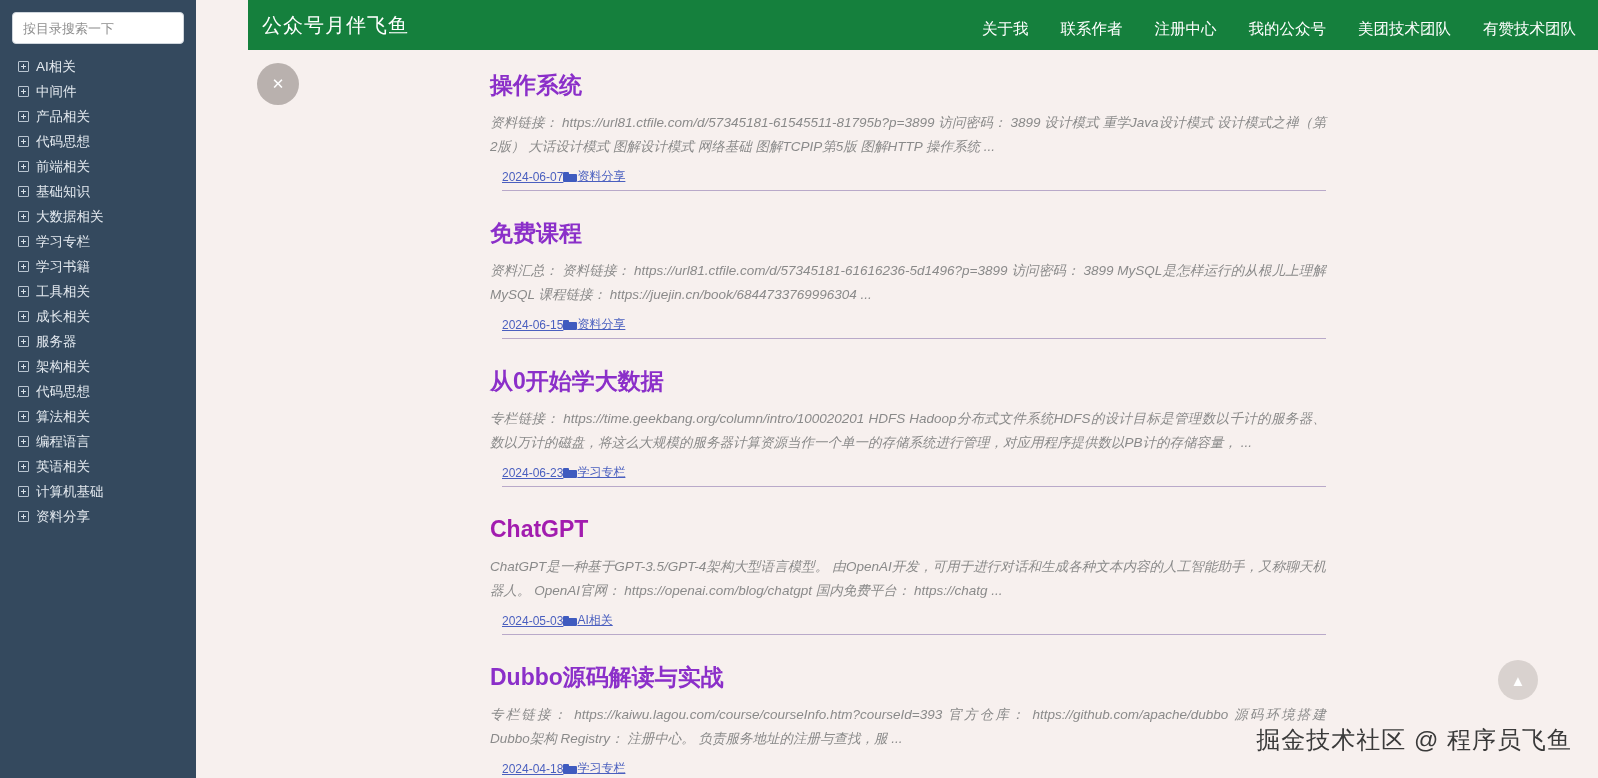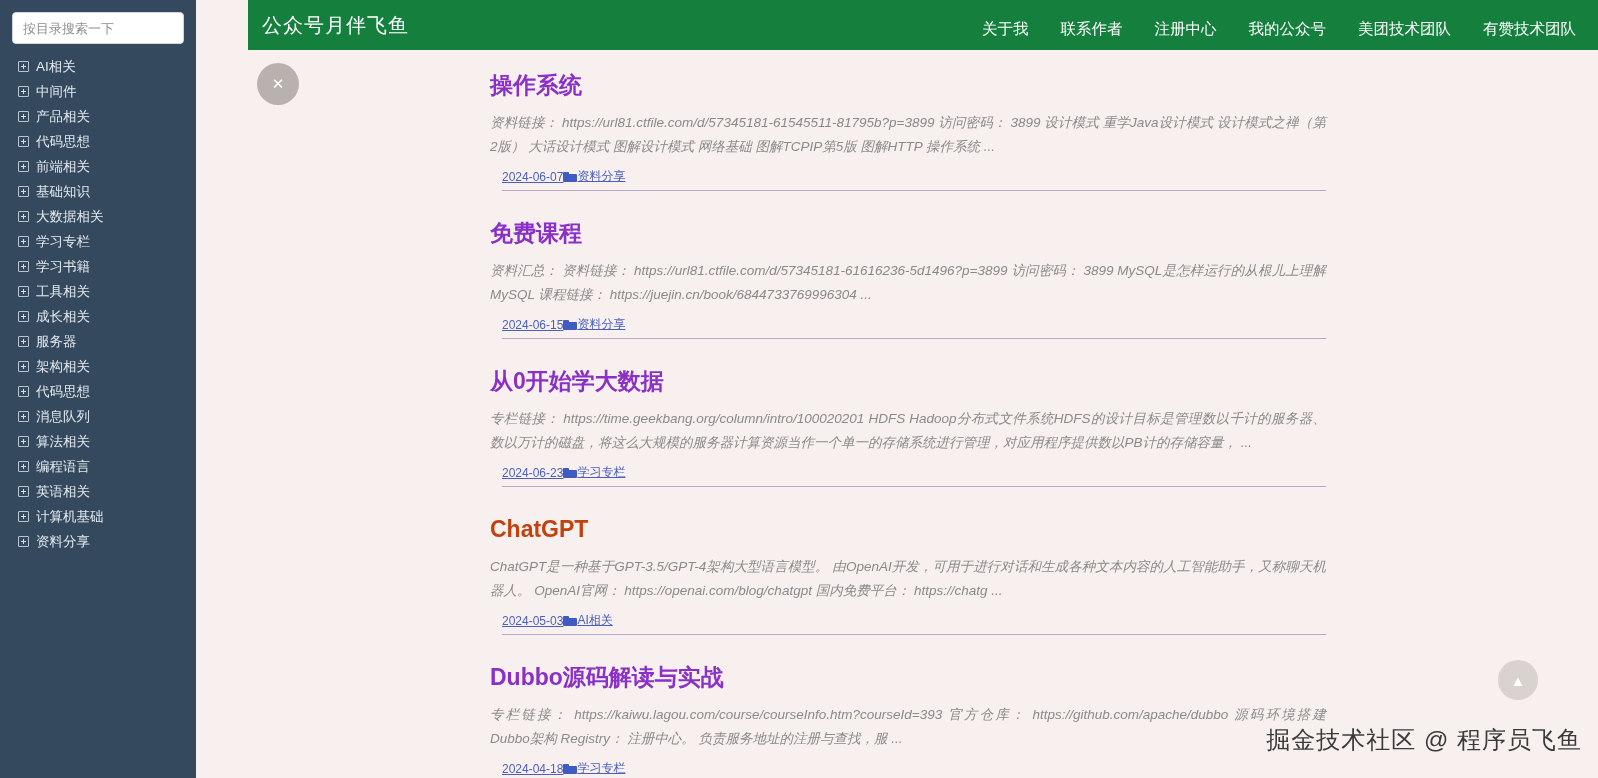"消息队列" li { html: <li> <span></span> <span>消息队列</span> </li> -> none }
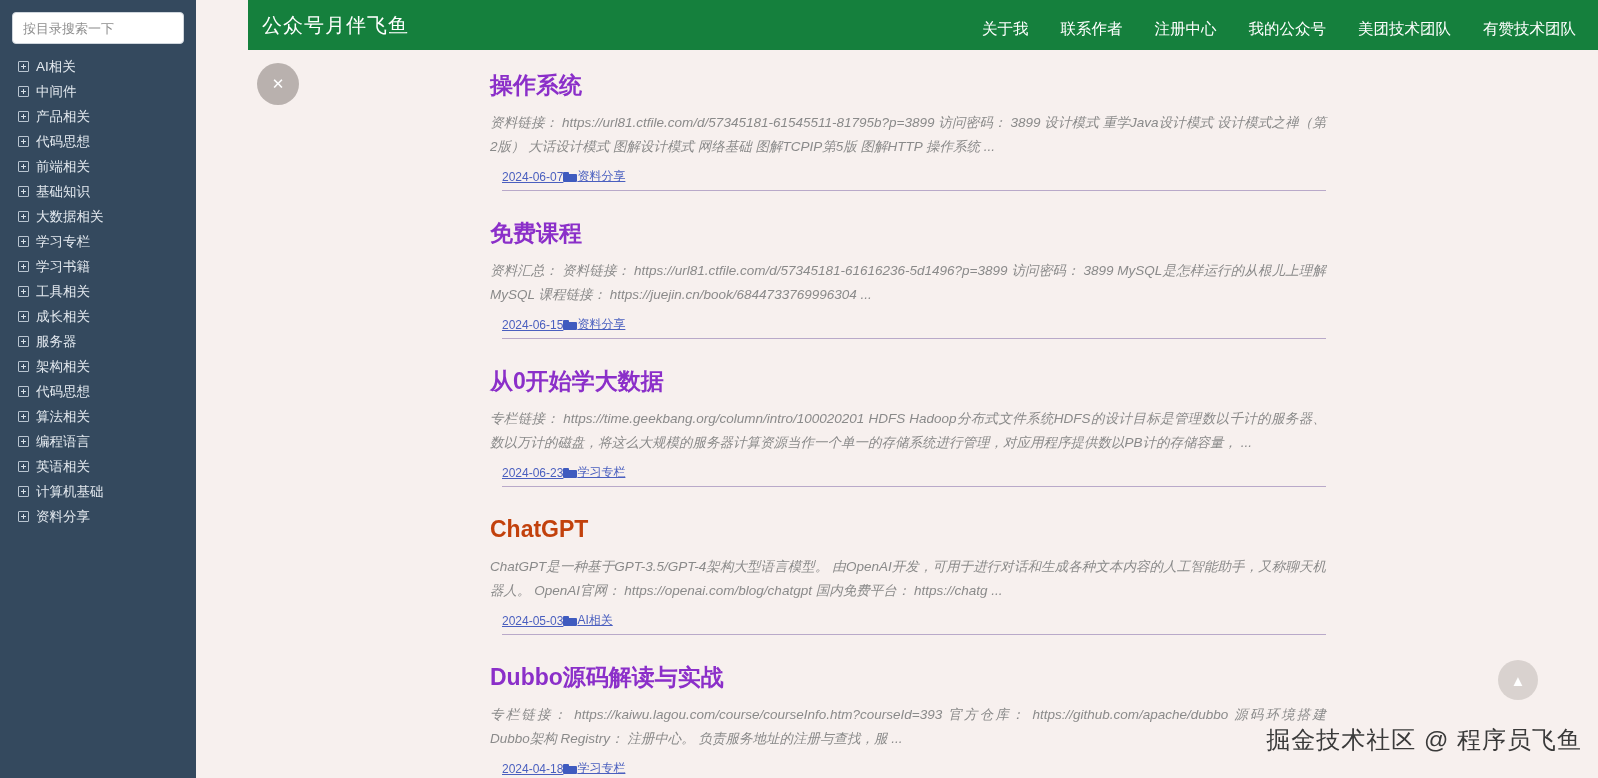"ChatGPT" .post-title.blue { color: #c2410c -> #a21caf }
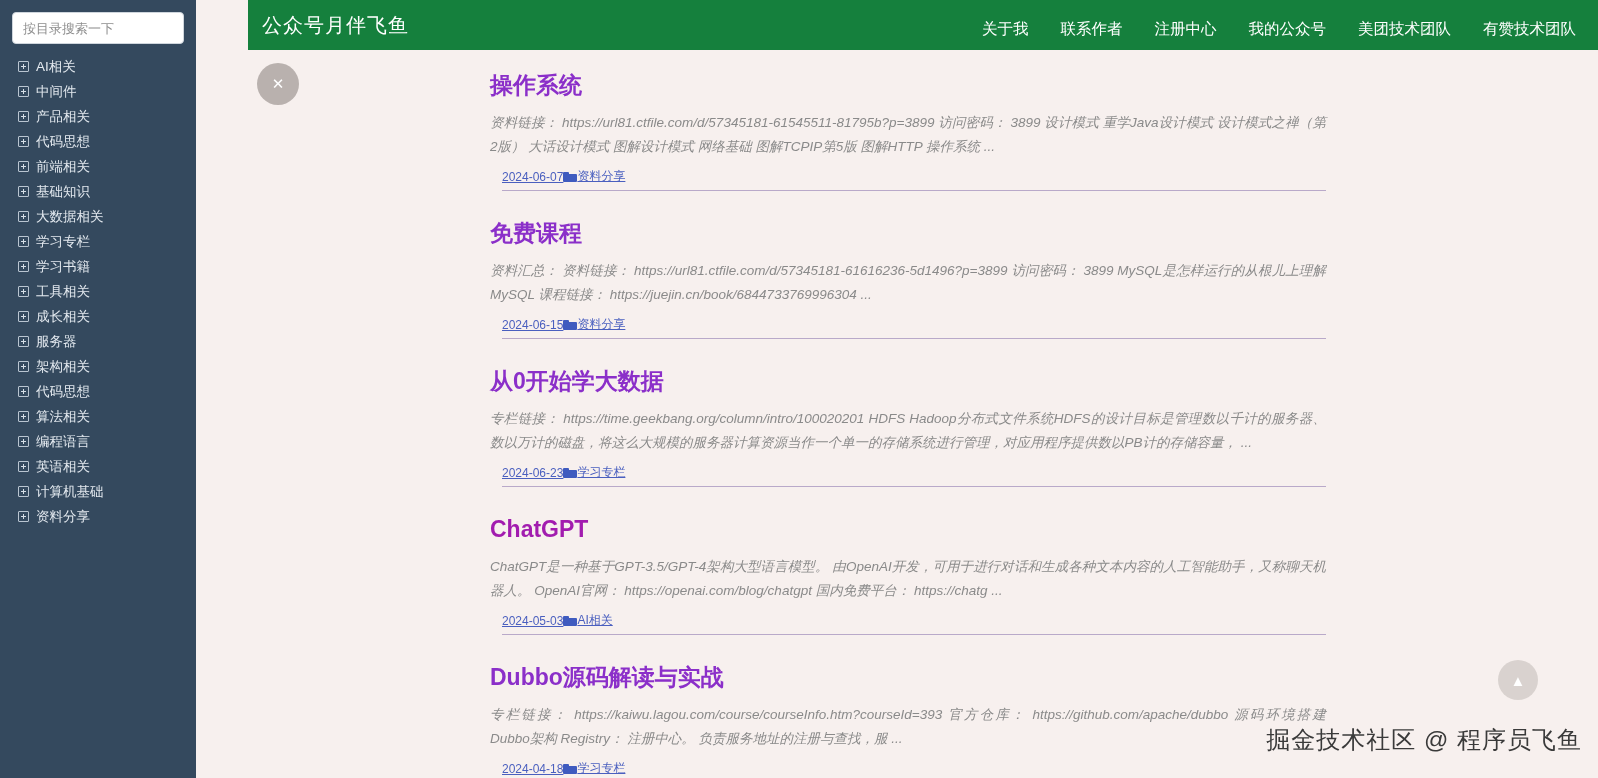"掘金技术社区 @ 程序员飞鱼" #watermark { right: 16px -> 26px }
